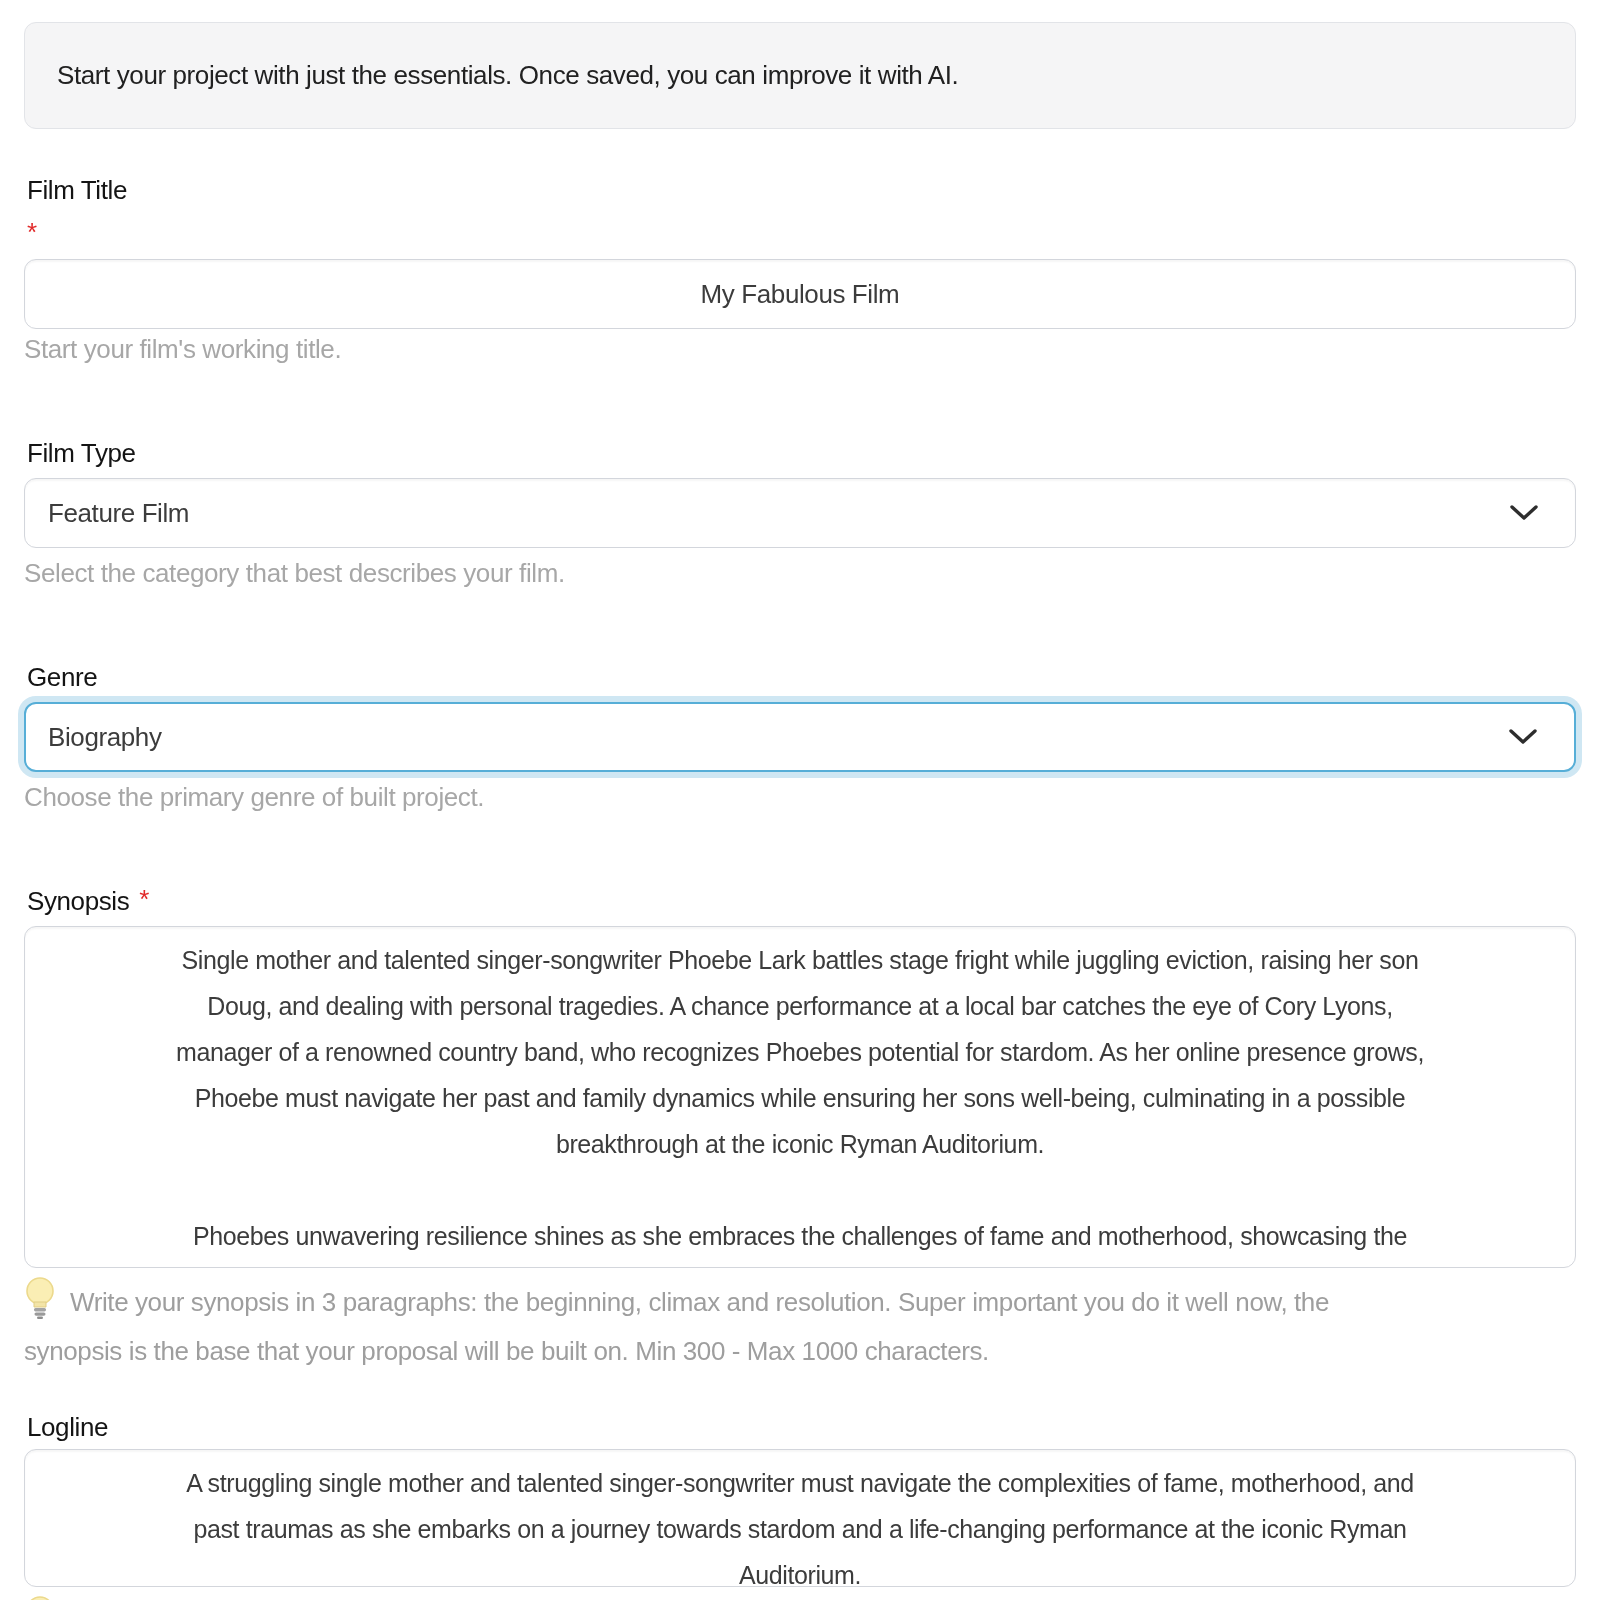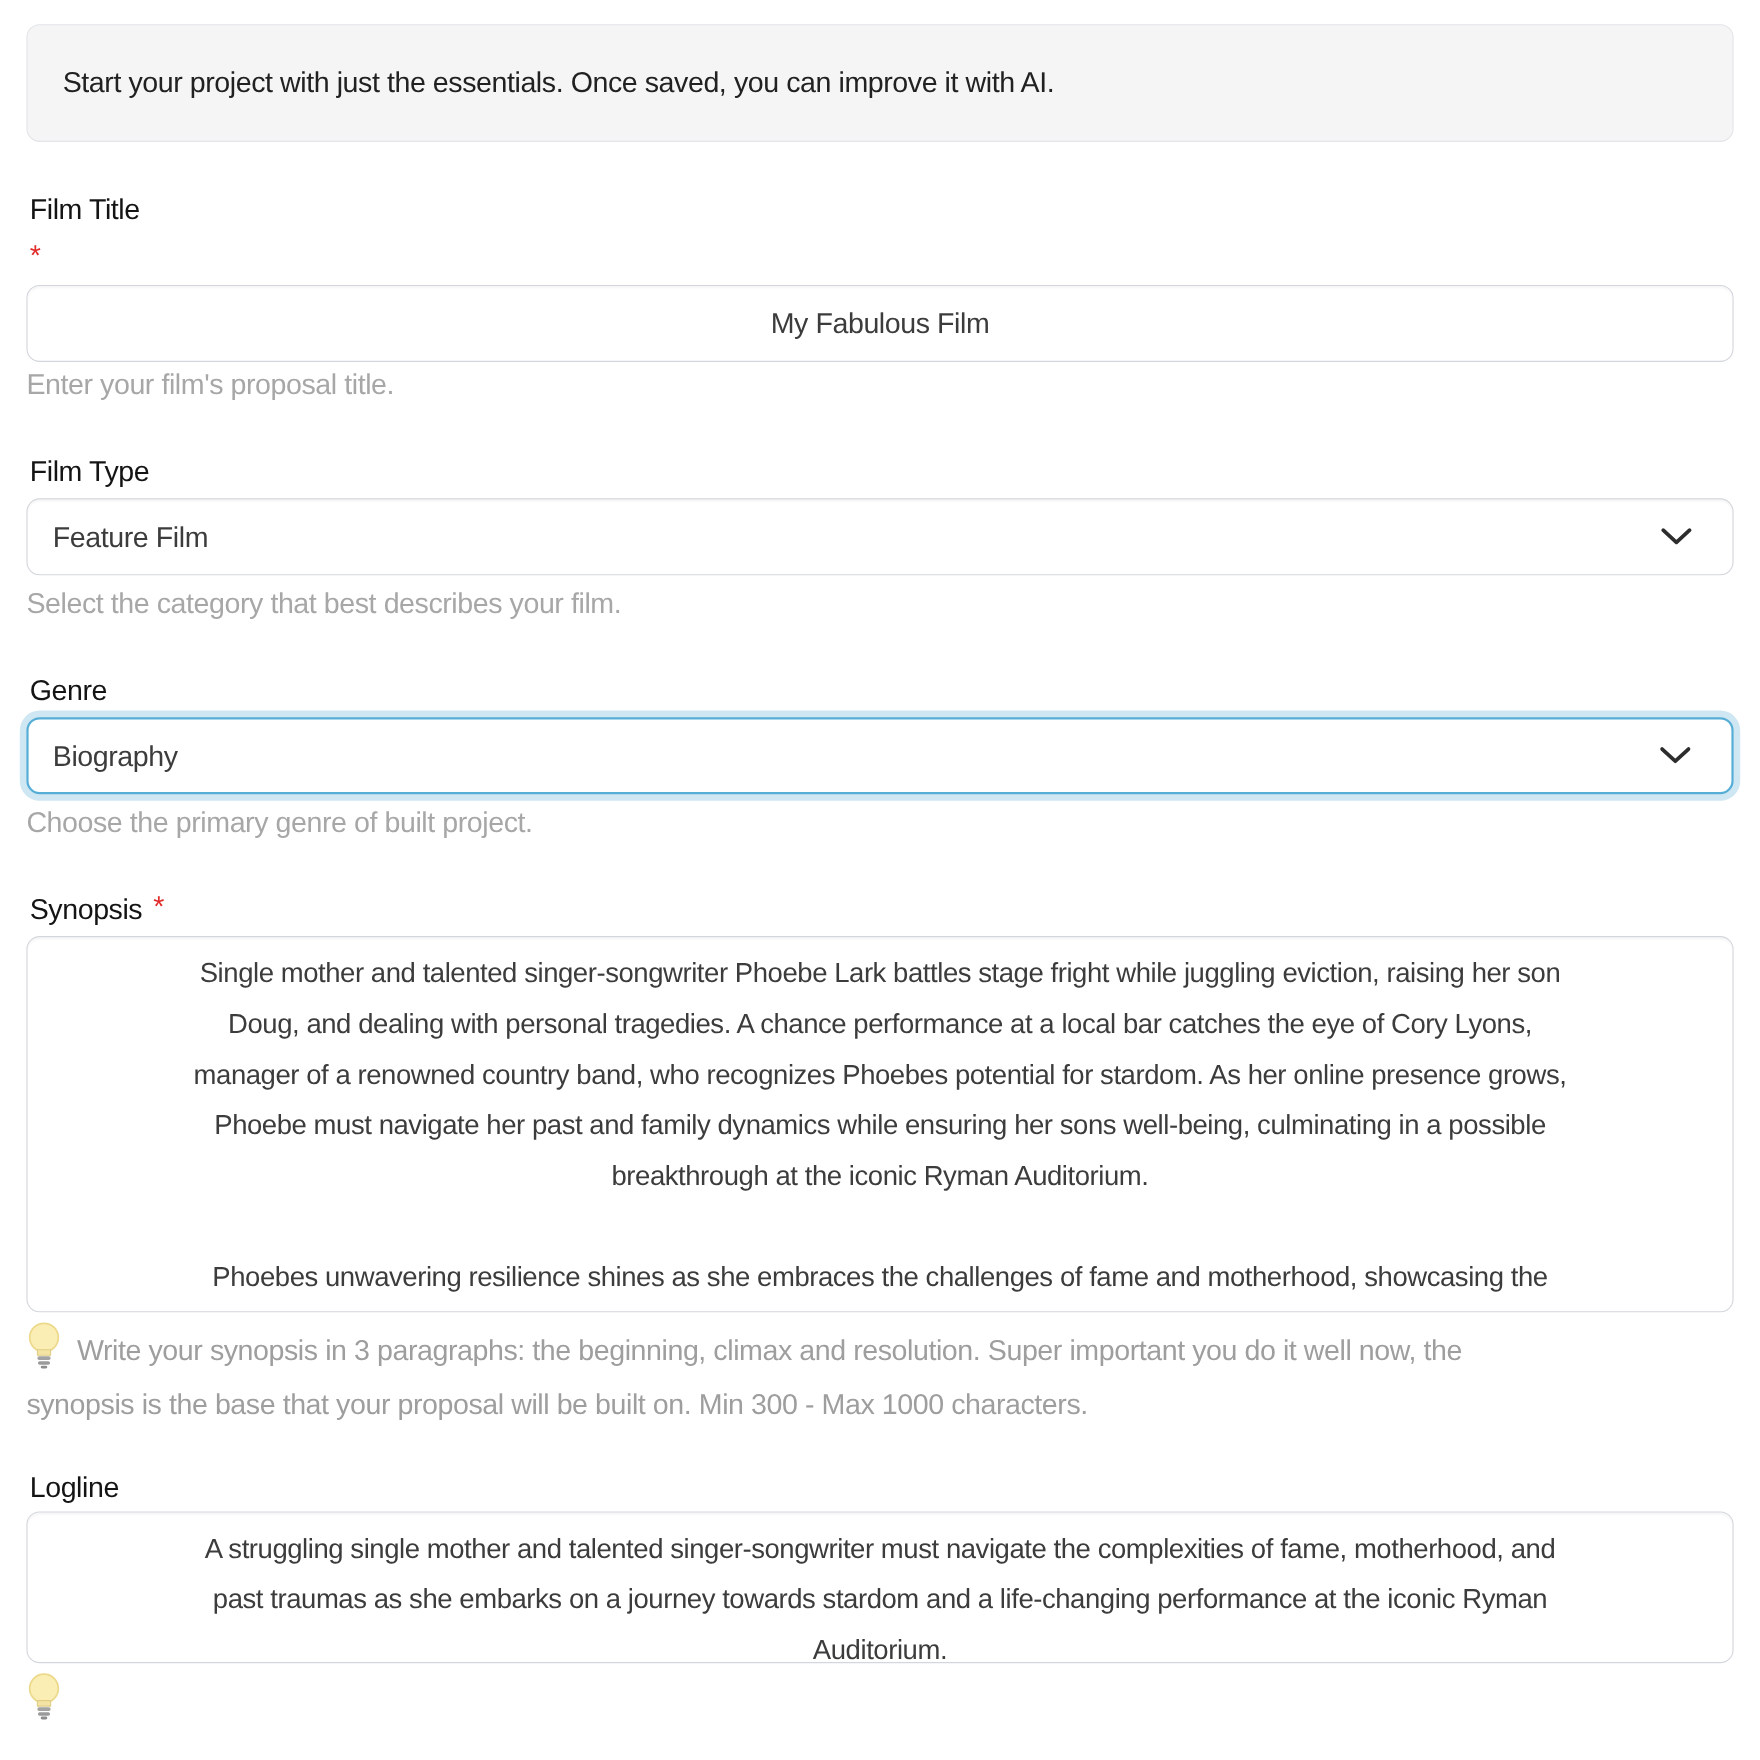"Enter your film's proposal title." div.helper { text: Enter your film's proposal -> Start your film's working }
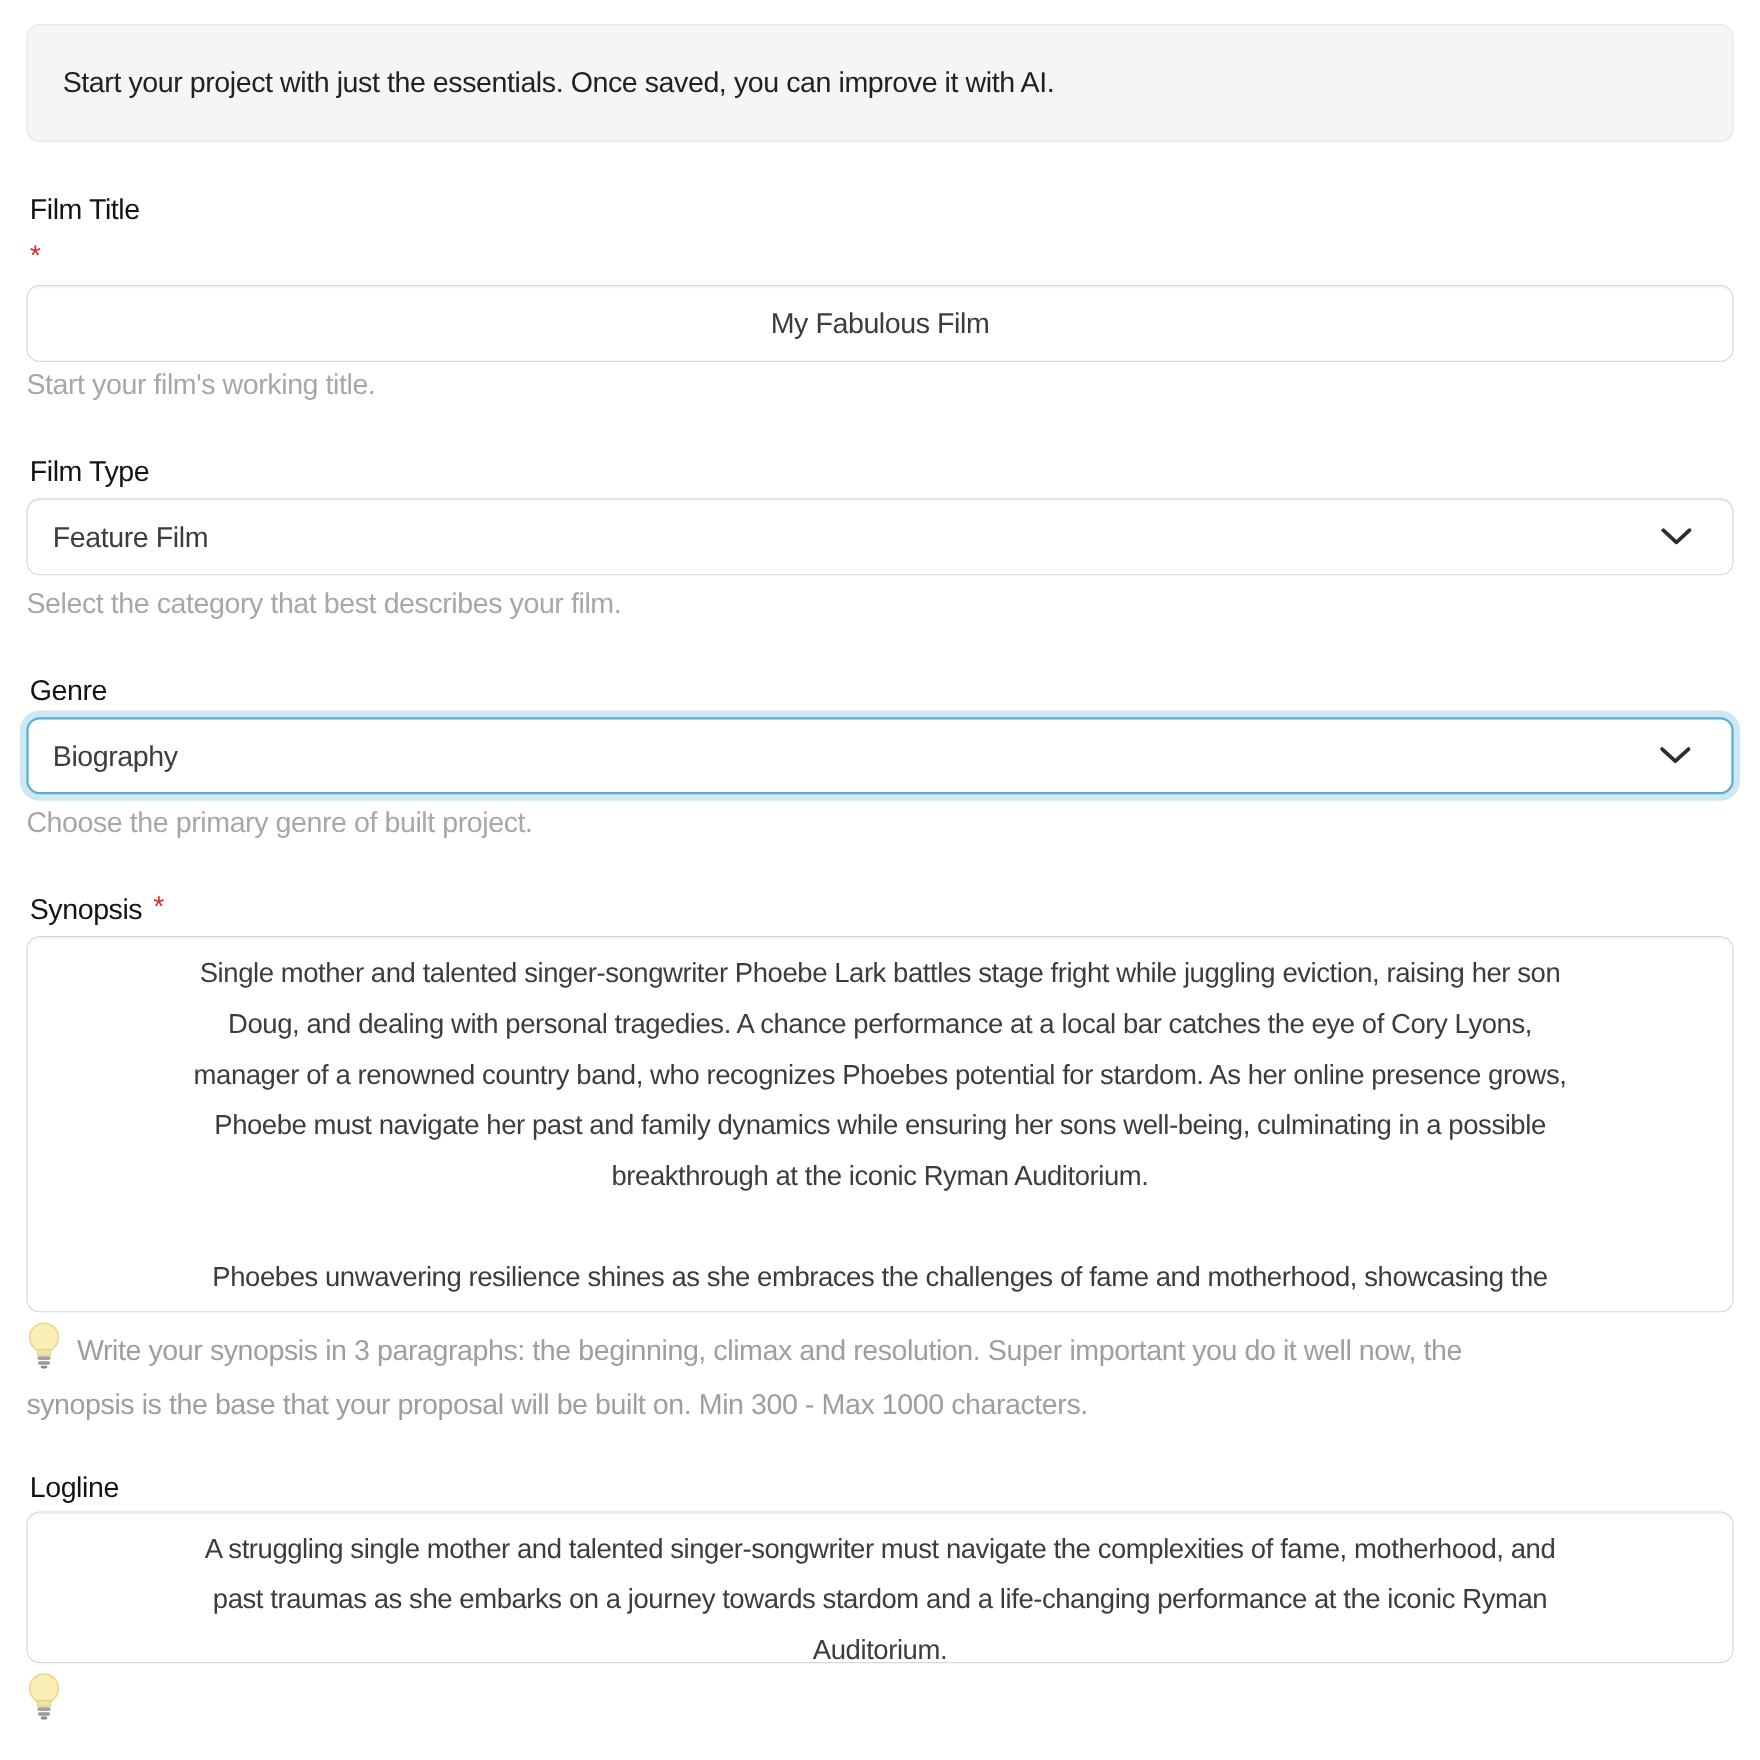"Film Type" .mt-sec { margin-top: 47px -> 72px }
